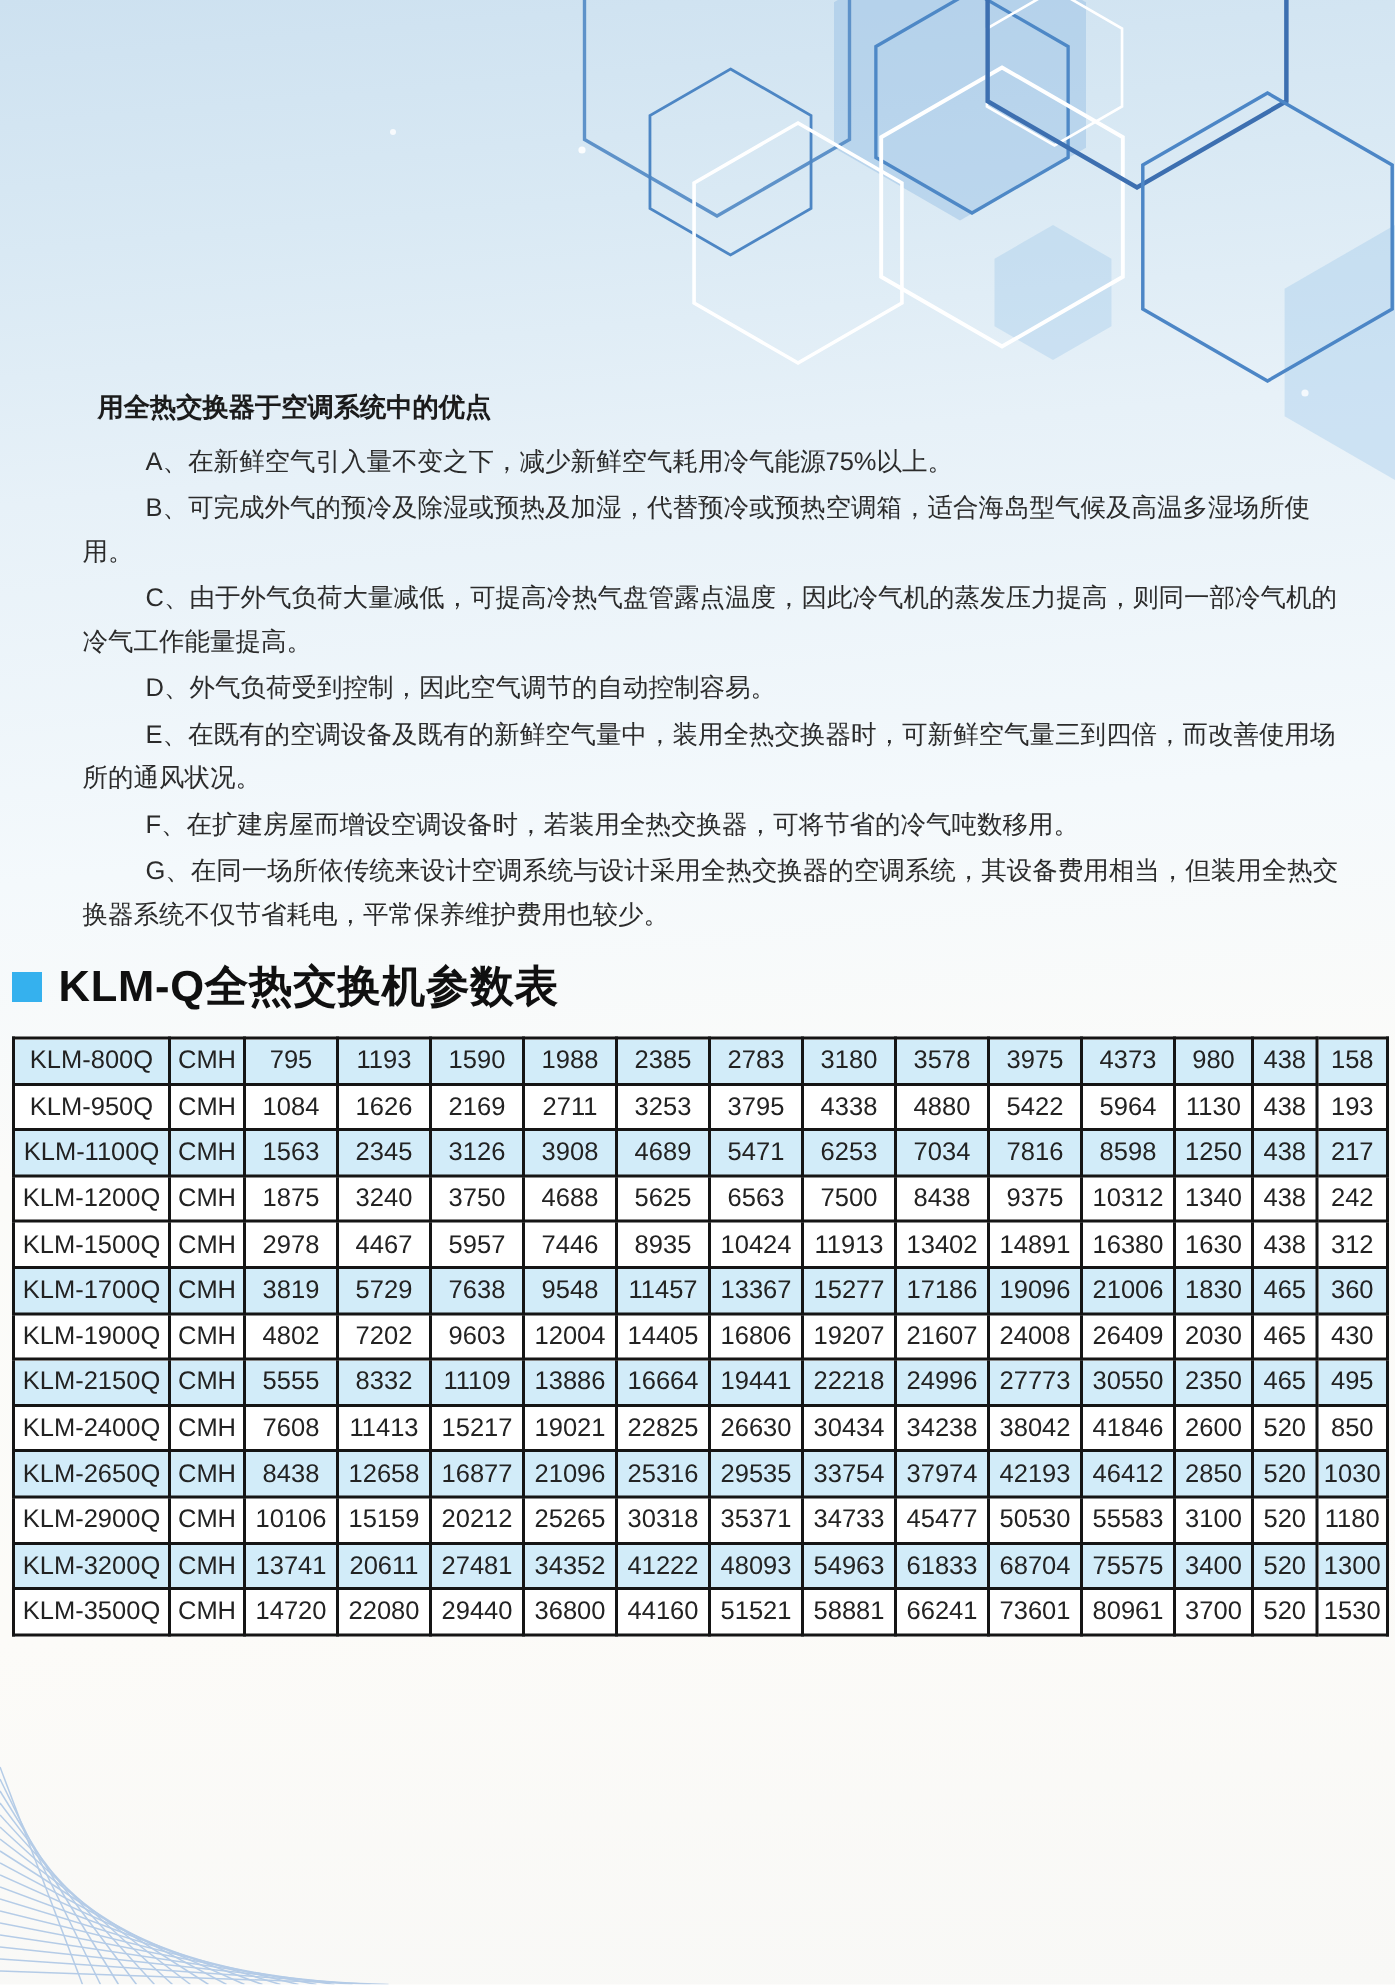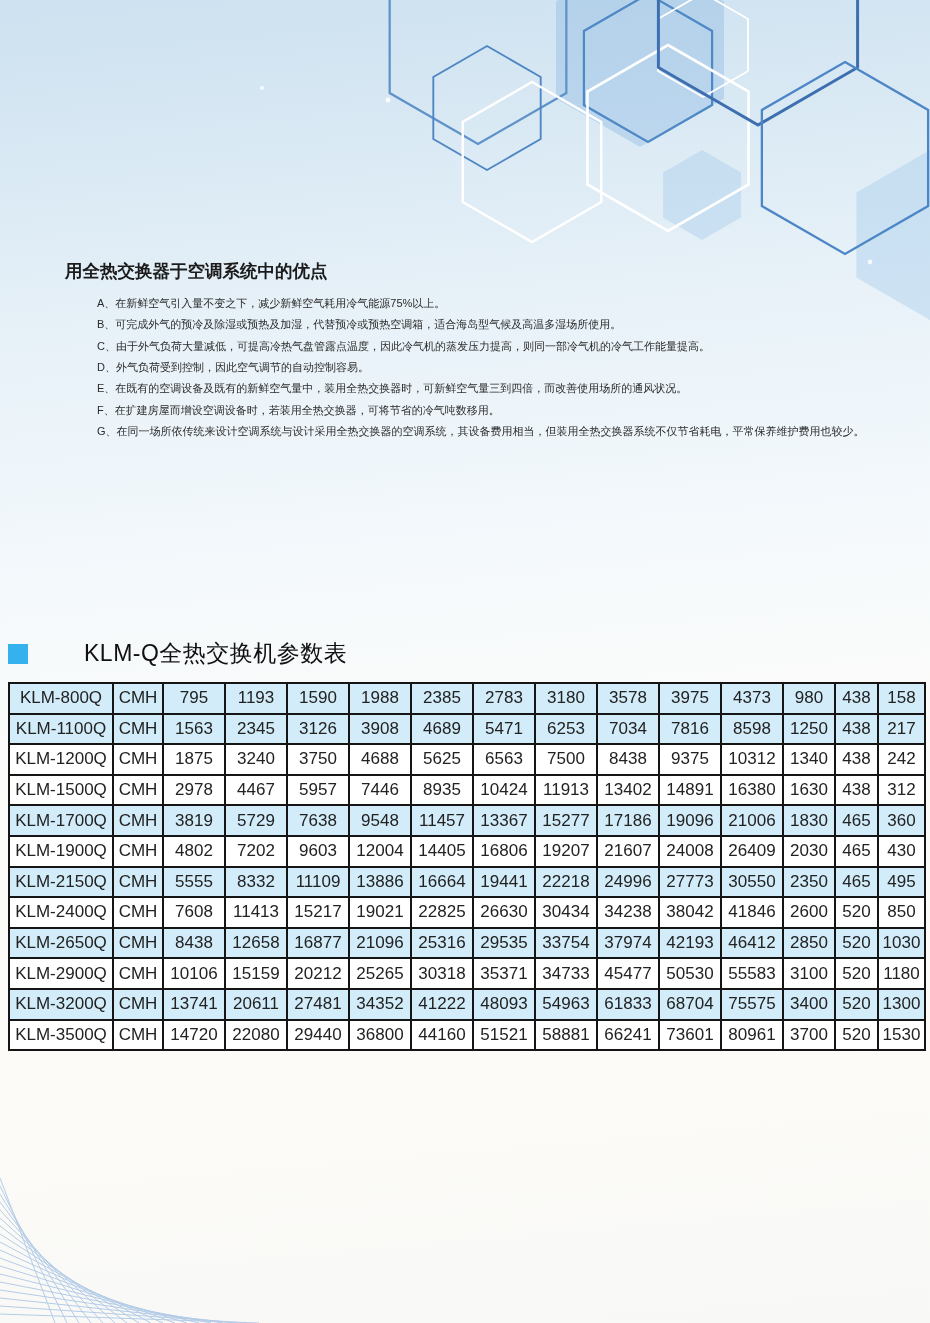"A、在新鲜空气引入量不变之下，减少新鲜空气耗用冷气能源75%以上。" .adv-item { font-size: 11px -> 17px }
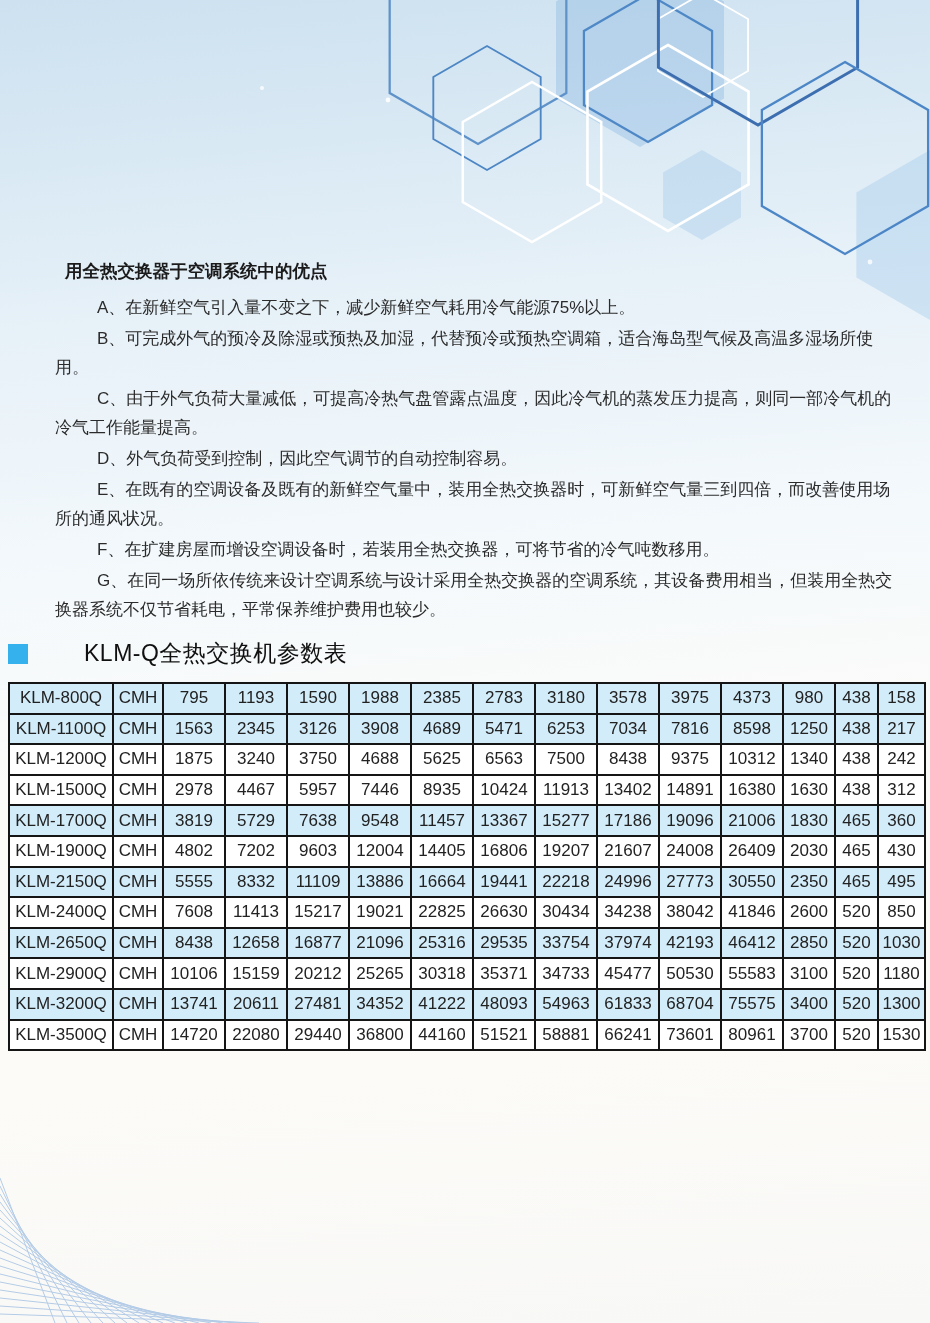"KLM-Q全热交换机参数表" .section-title .txt { font-size: 23px -> 29px; font-weight: normal -> bold; margin-left: 45px -> none }
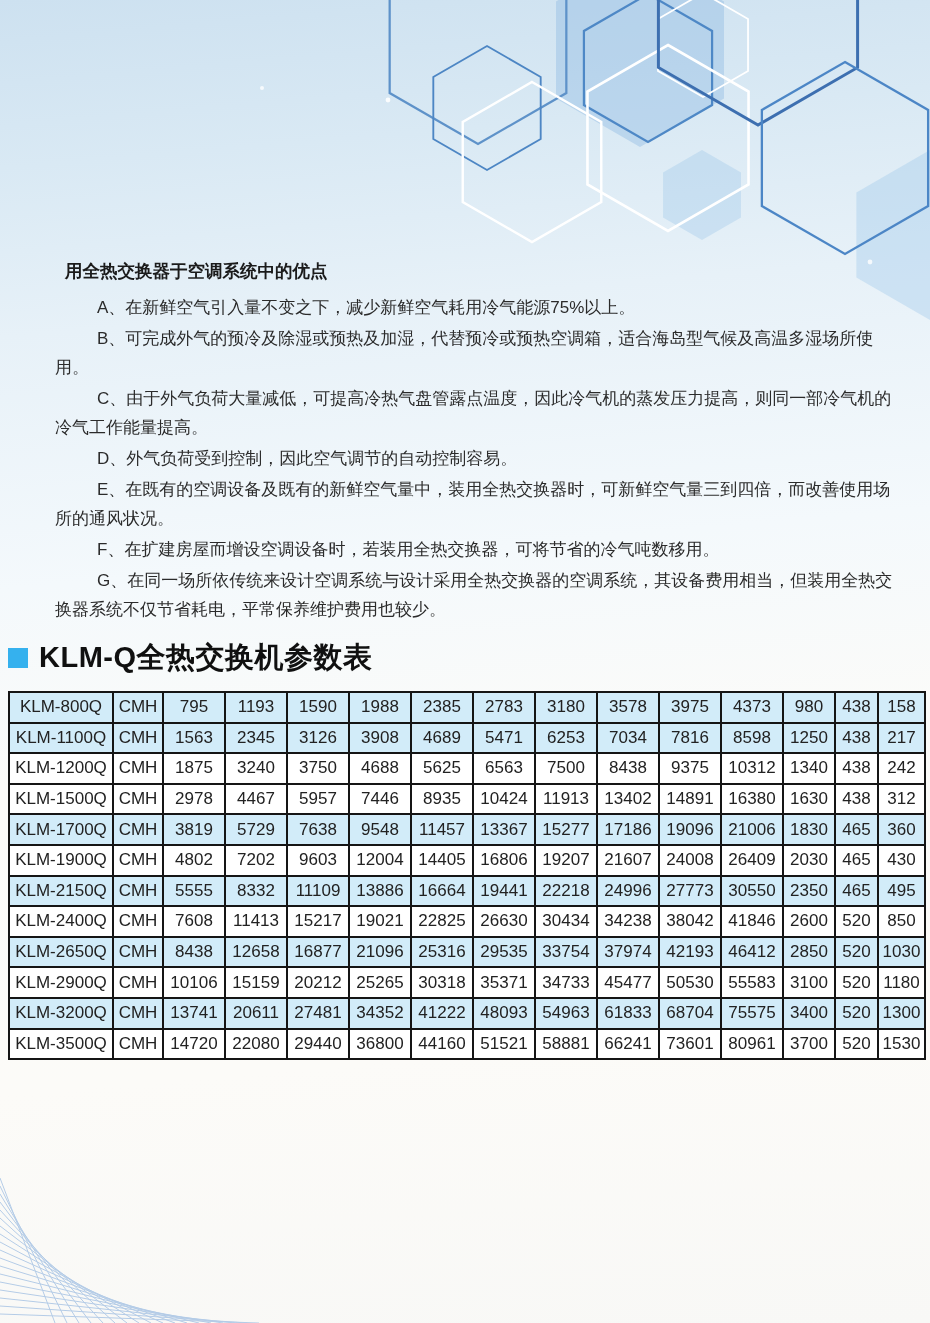"KLM-950Q" tr { html: none -> <tr> <td>KLM-950Q</td> <td>CMH</td> <td>1084</td> <td>1626</td> <td>2169</td> <td>2711</td> <td>3253</td> <td>3795</td> <td>4338</td> <td>4880</td> <td>5422</td> <td>5964</td> <td>1130</td> <td>438</td> <td>193</td> </tr> }
